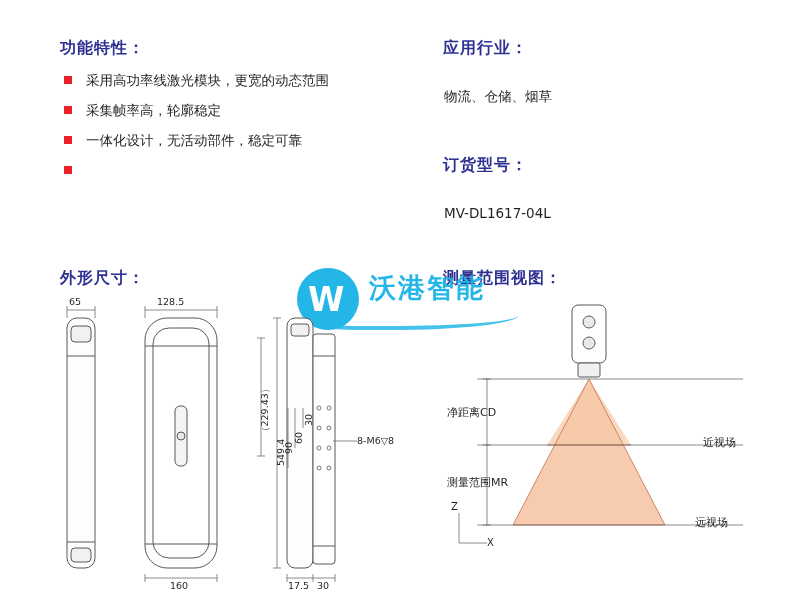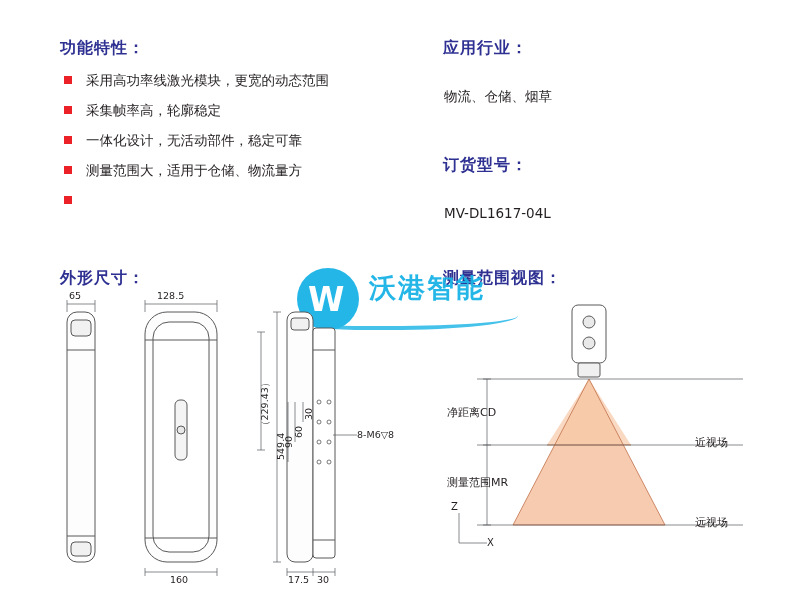"测量范围大，适用于仓储、物流量方" span { html: <span>测量范围大，适用于仓储、物流量方</span> -> none }
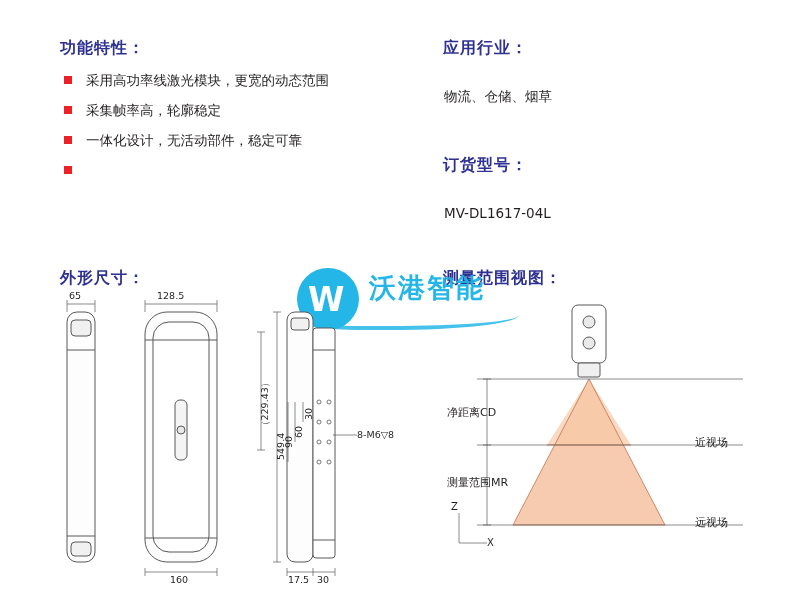"65" .drawings { top: 290px -> 296px }
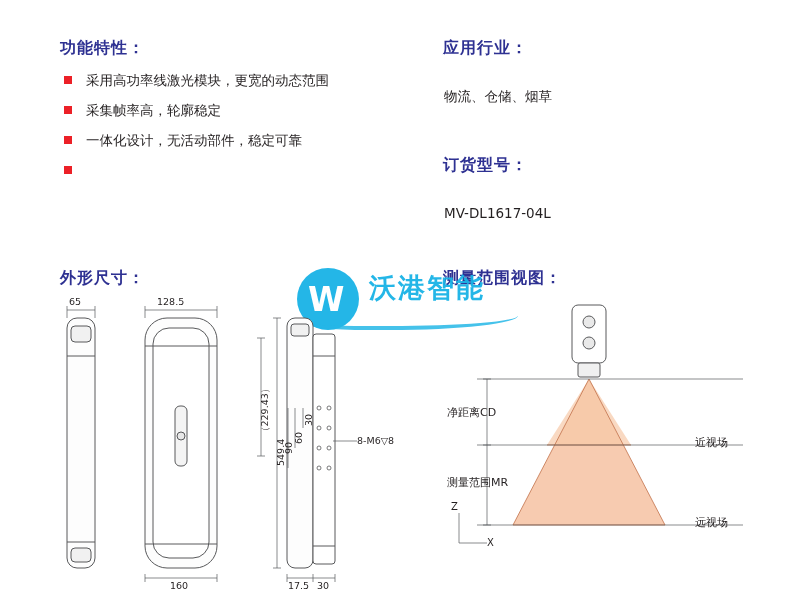"近视场" div.rv-label { left: 252px -> 260px }
